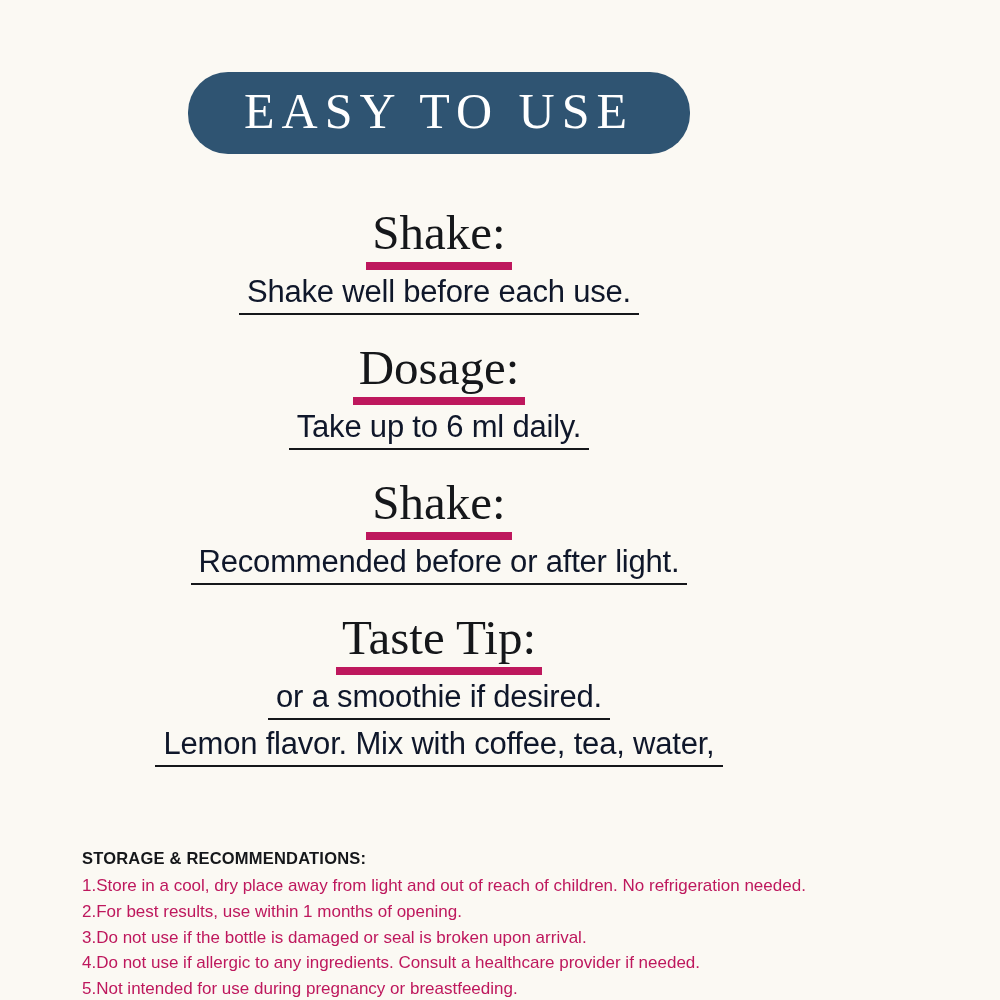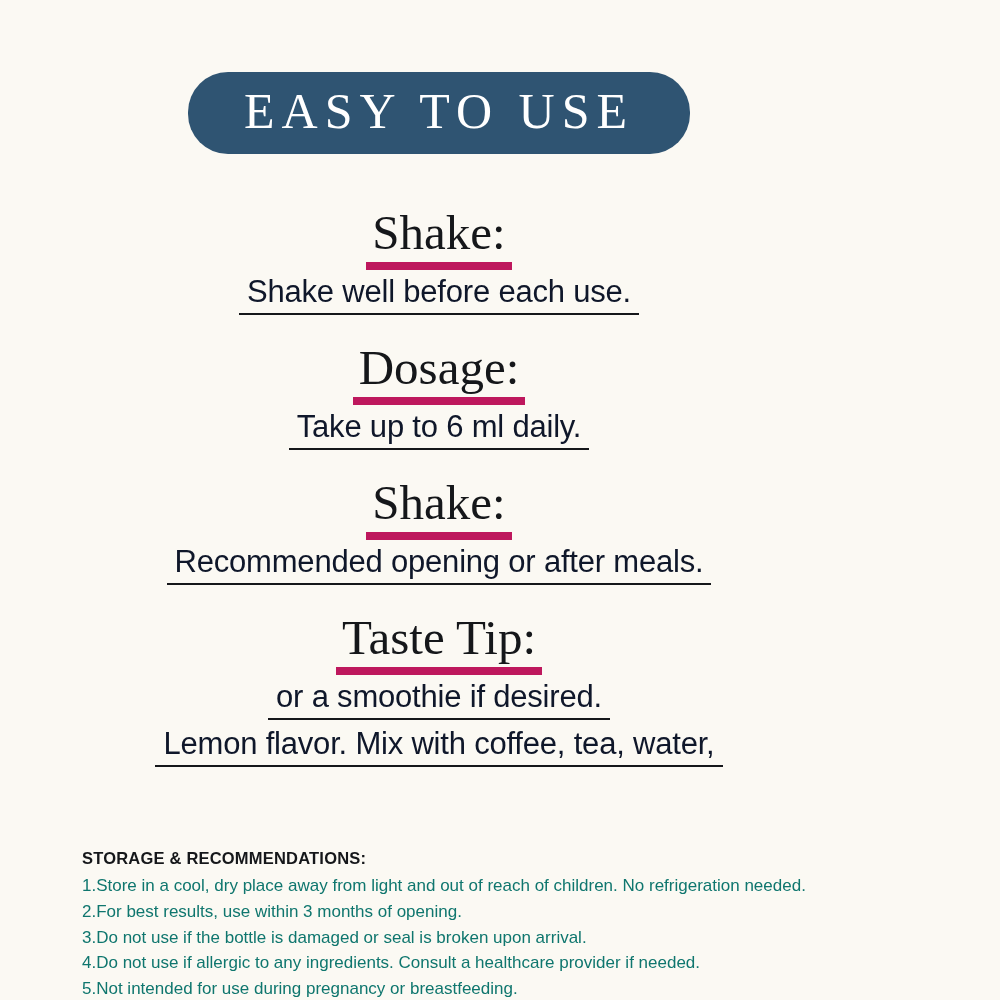"Recommended opening or after meals." div.line { text: opening or after meals -> before or after light }
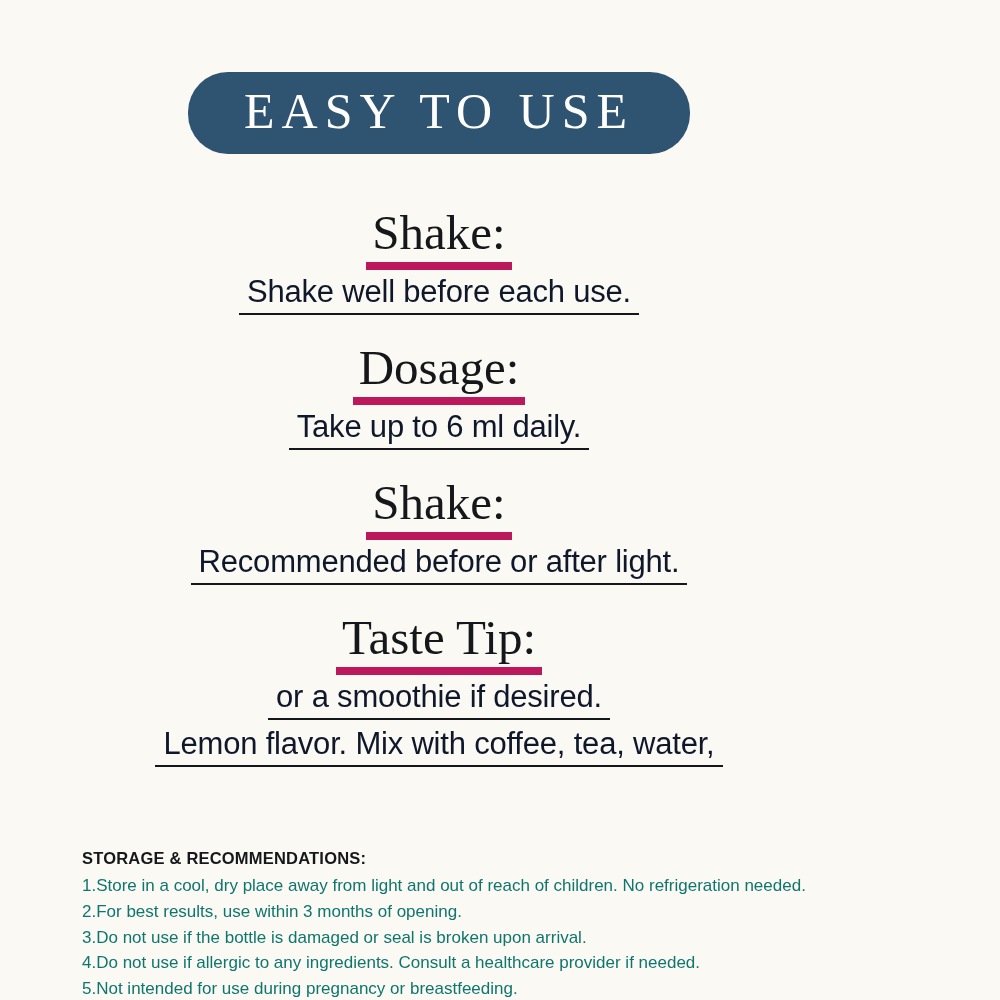"1.Store in a cool, dry" .footer-item { color: #0f766e -> #be185d }
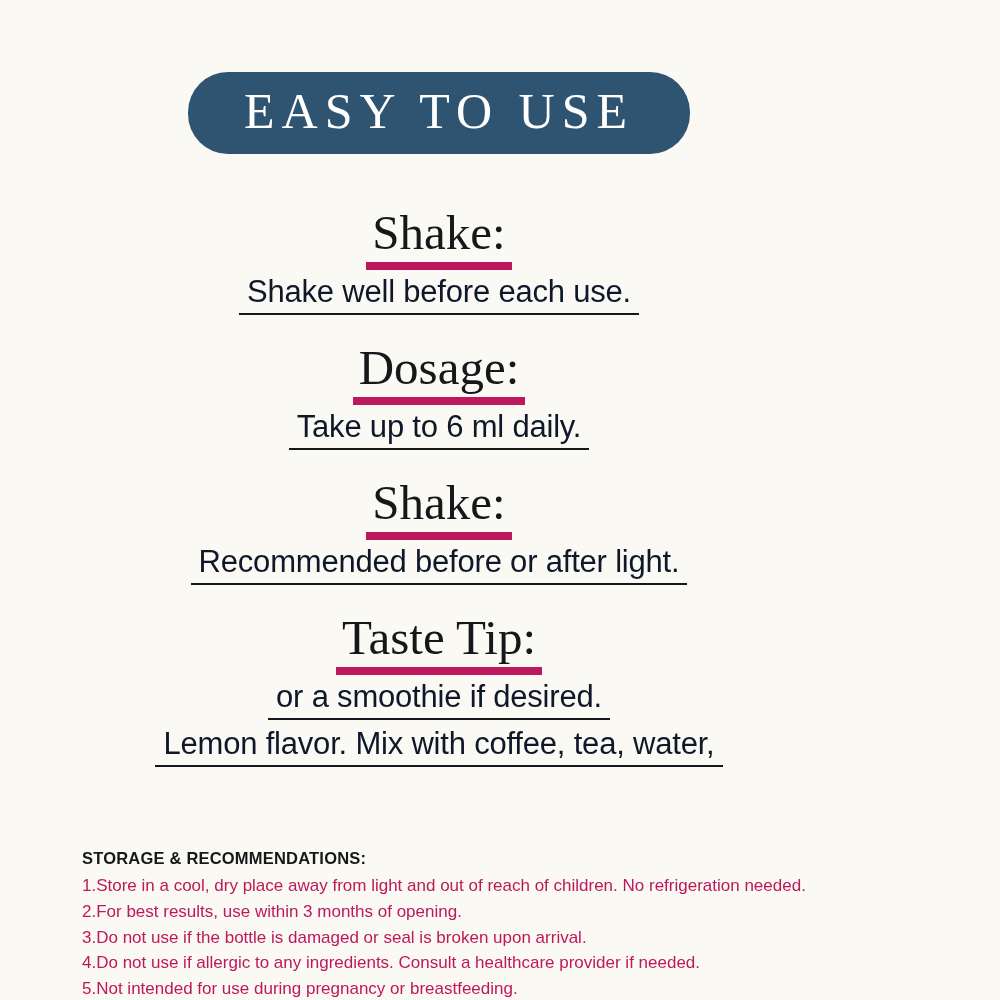"2.For best results, use within" div.footer-item { text: 3 -> 1 }
